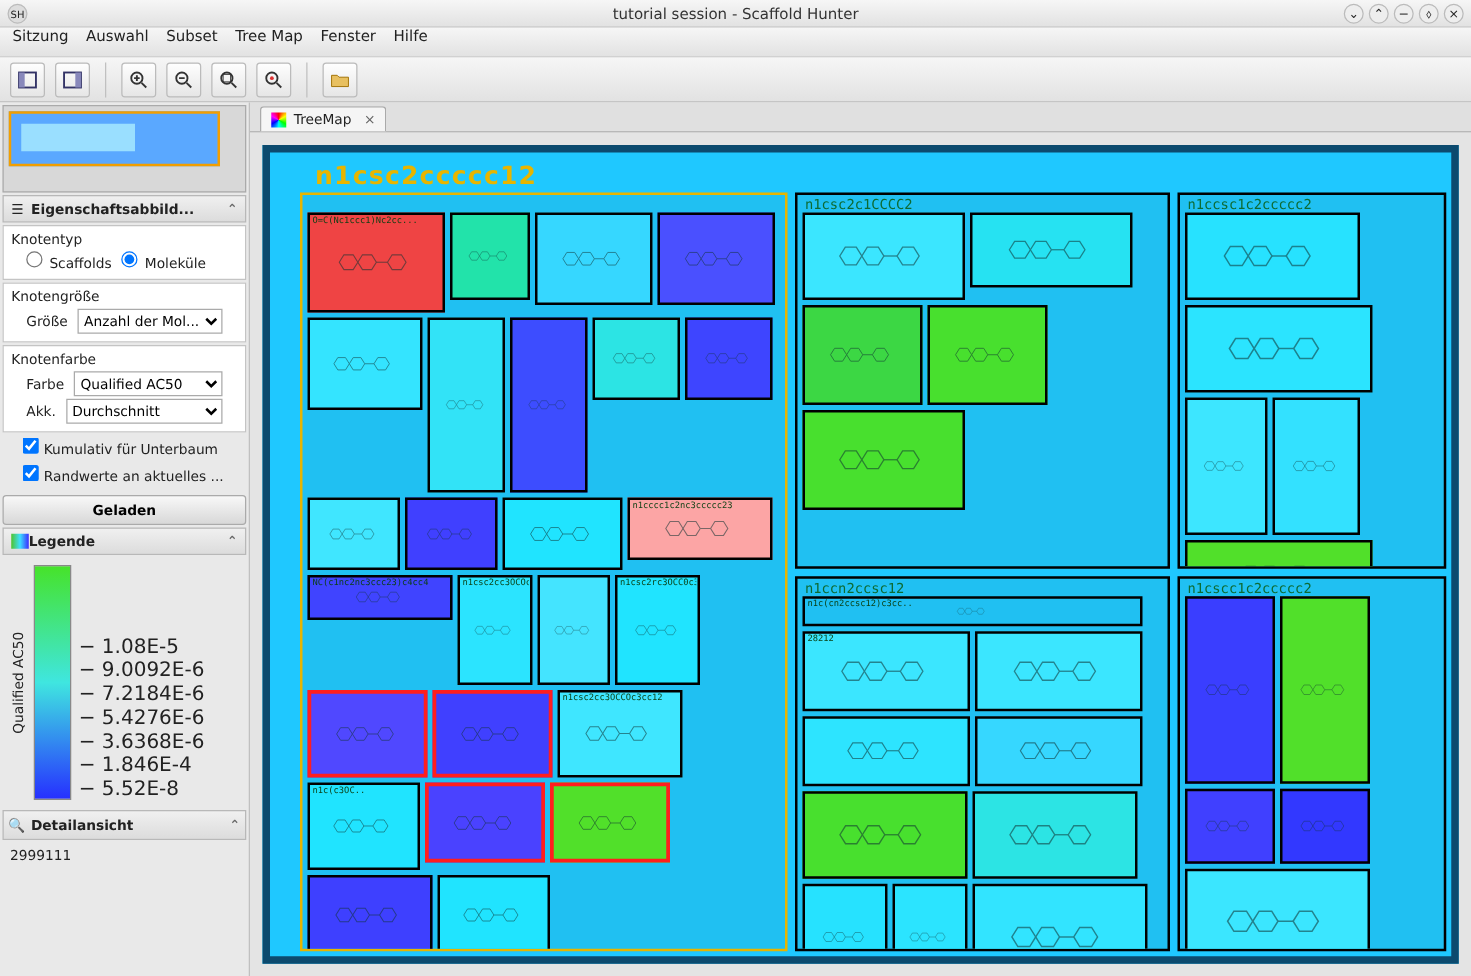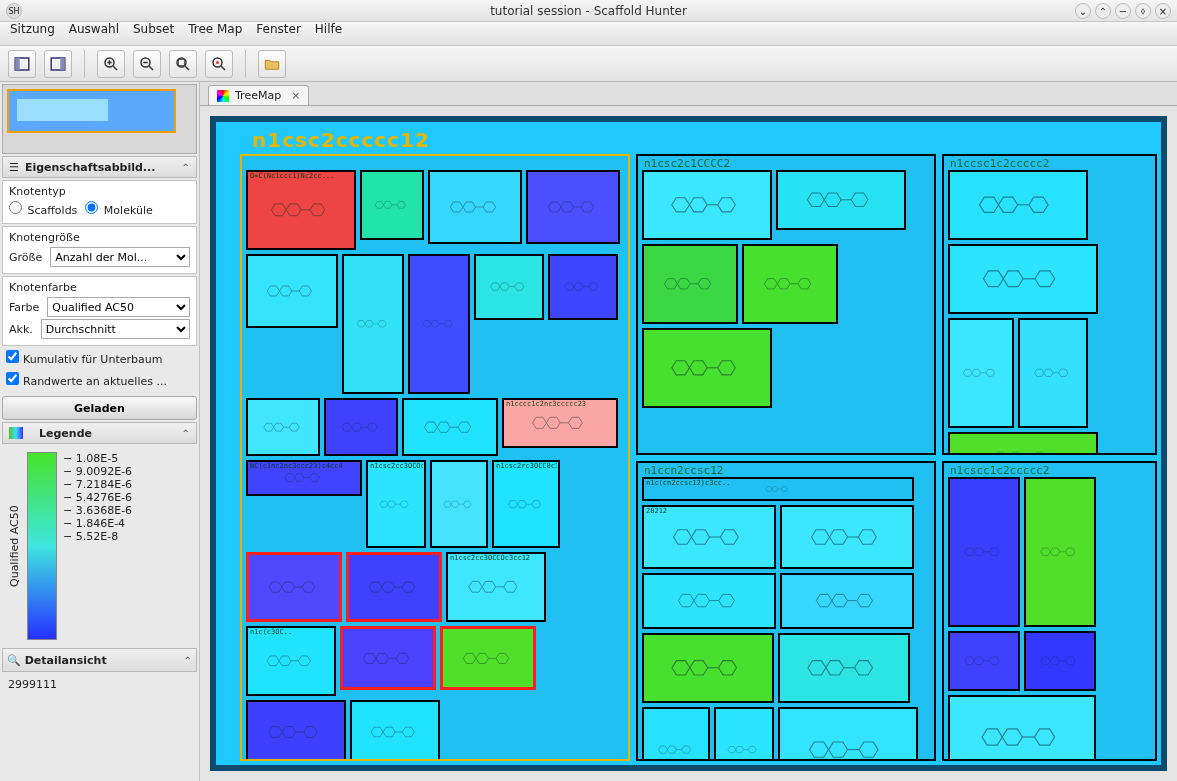"Scaffolds" .row { margin: 2px 0 -> 2px 12px }
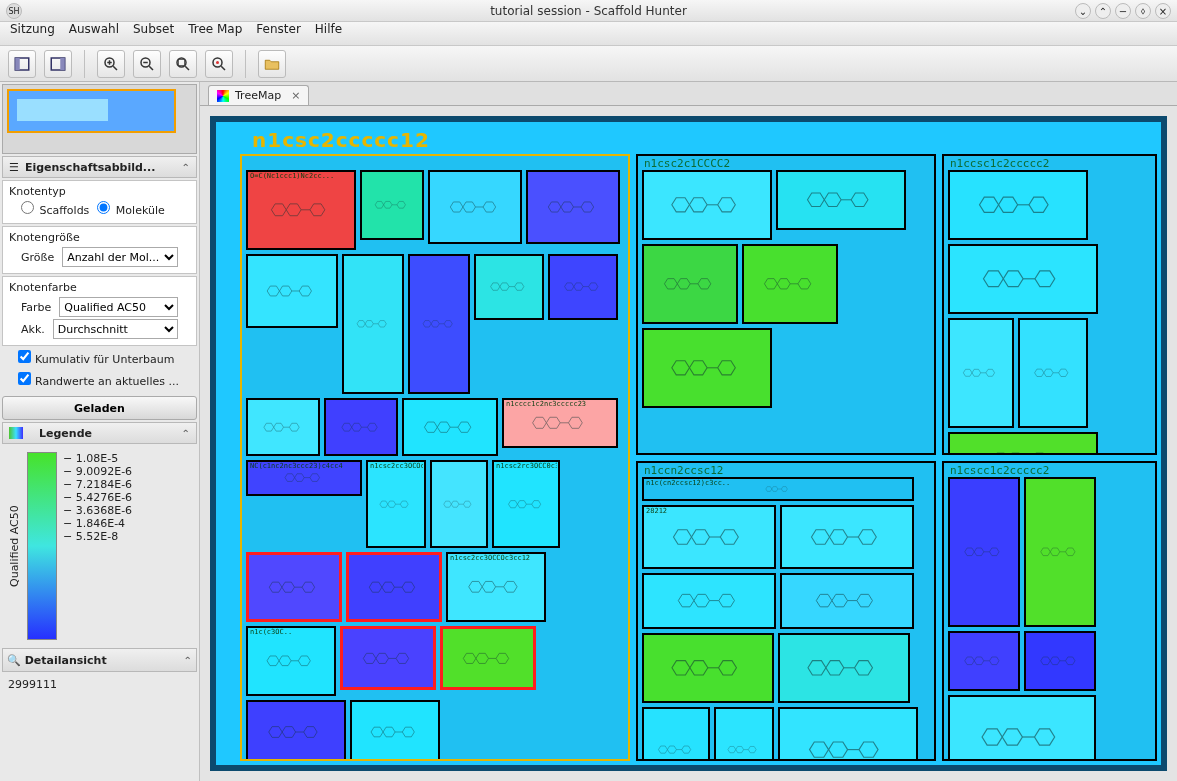"Legende" .legend-hdr { gap: 16px -> 0 }
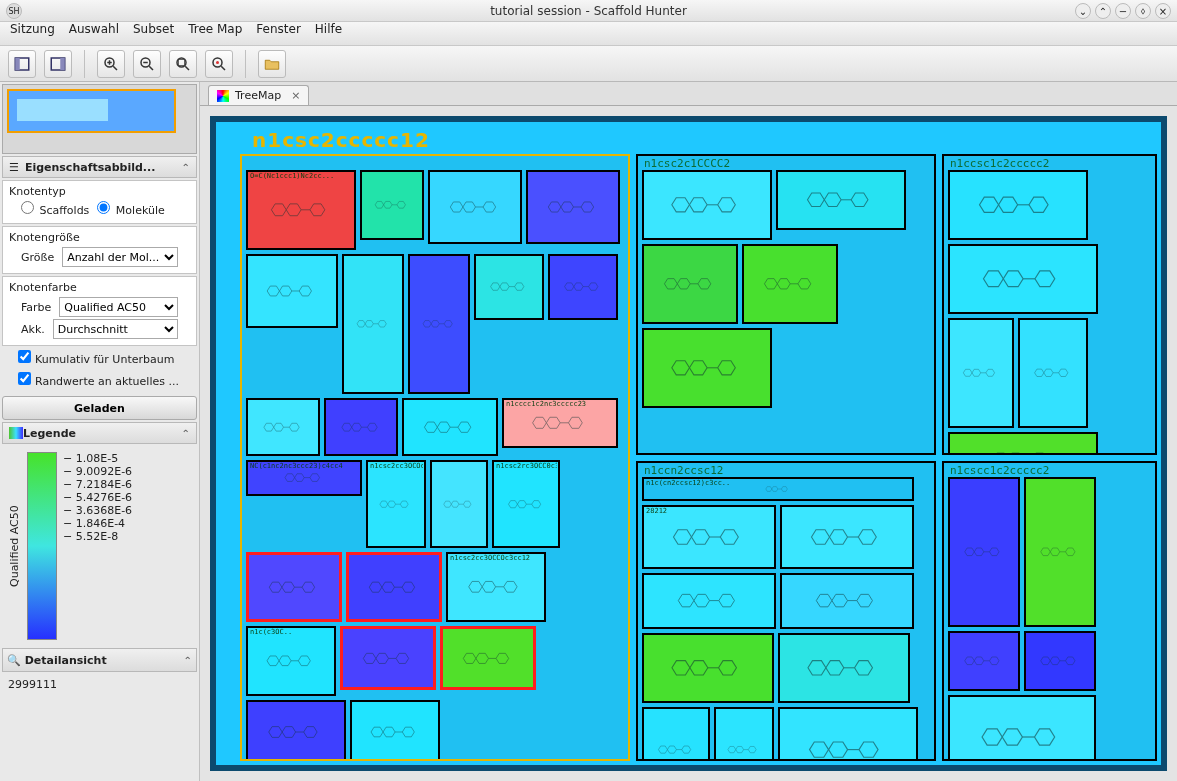"− 1.08E-5" .legend-ticks { font-size: 11px -> 16px; justify-content: flex-start -> flex-end }
